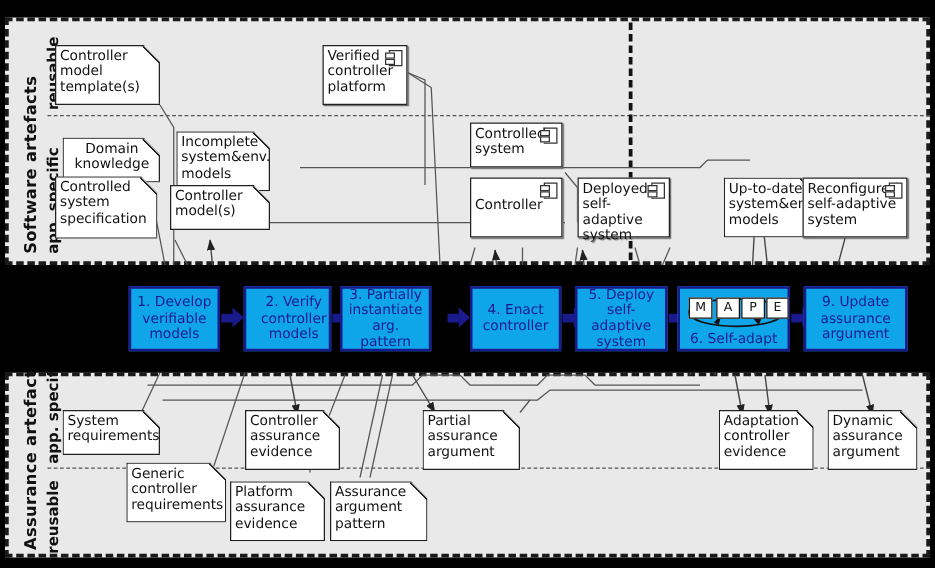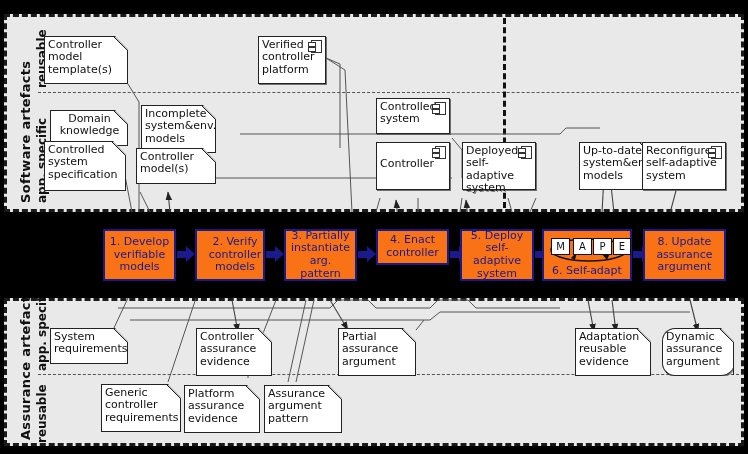"1. Develop" .step { background: #f97316 -> #0ea5e9 }
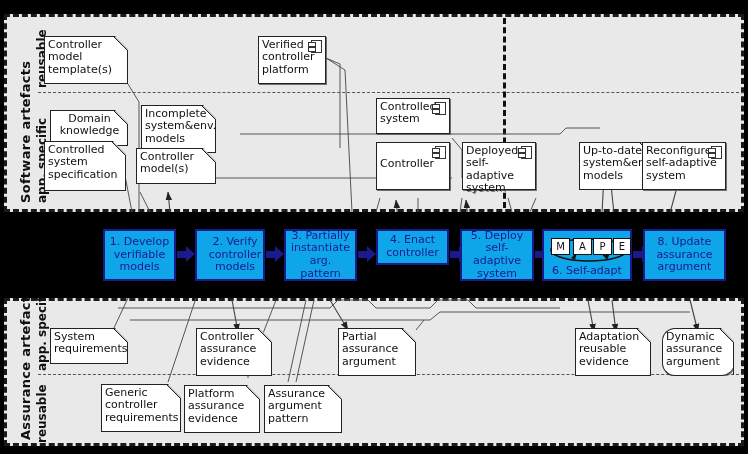"3. Partially" div.step { left: 284px -> 272px }
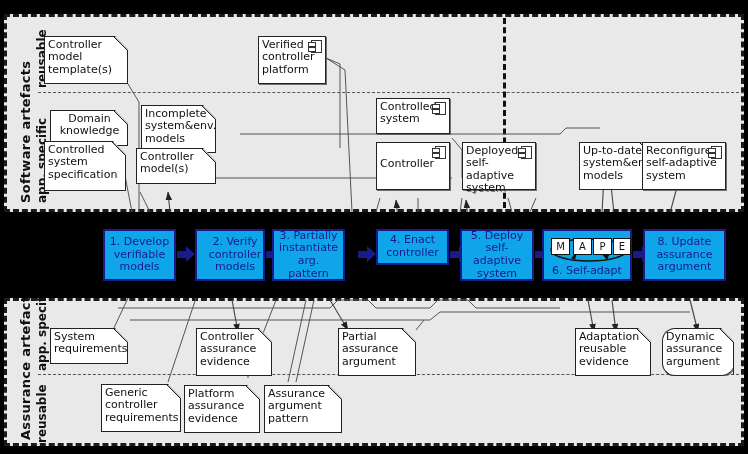"4. Enact" div.step { height: 36px -> 52px }
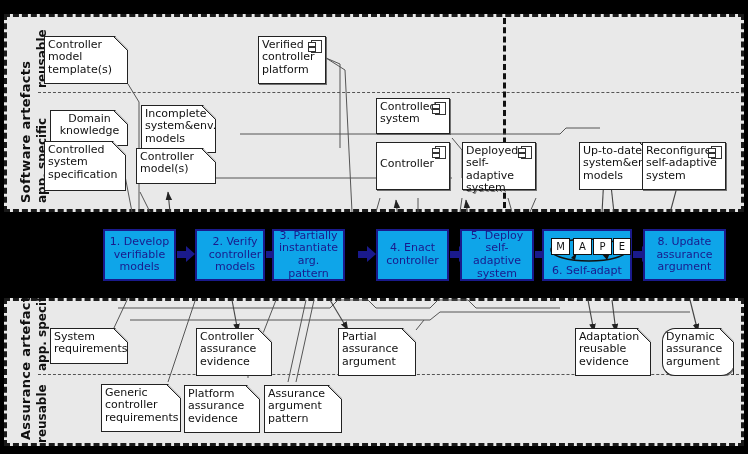"8. Update" span { text: 8 -> 9 }
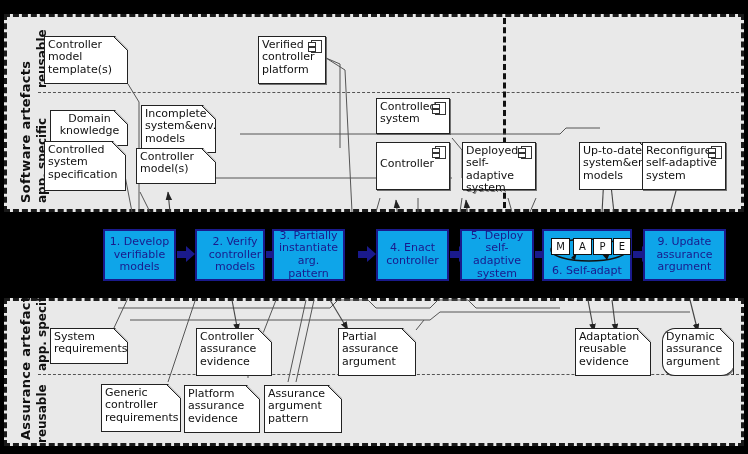"Adaptation" div { text: reusable -> controller }
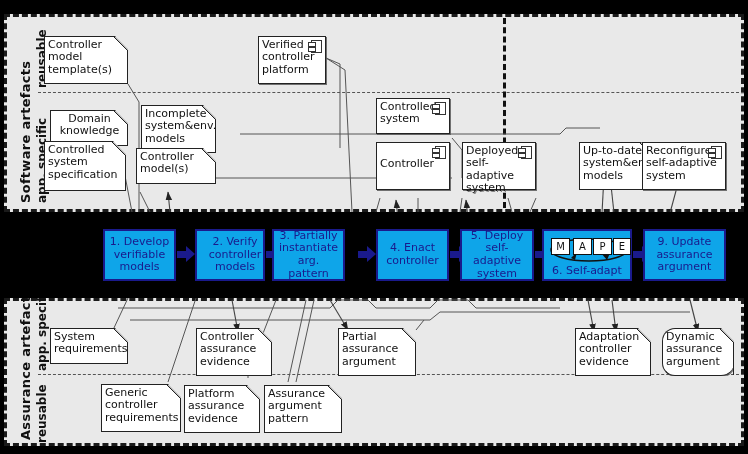"Dynamic" div.note { border-radius: 13px -> none }
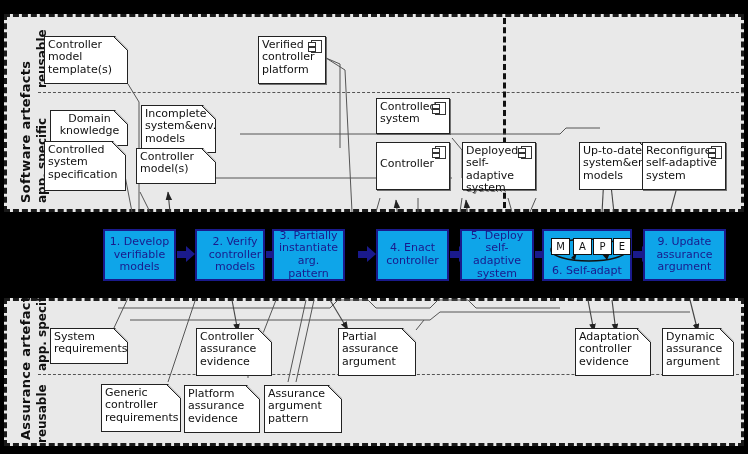"Generic" div.note { top: 384px -> 370px }
